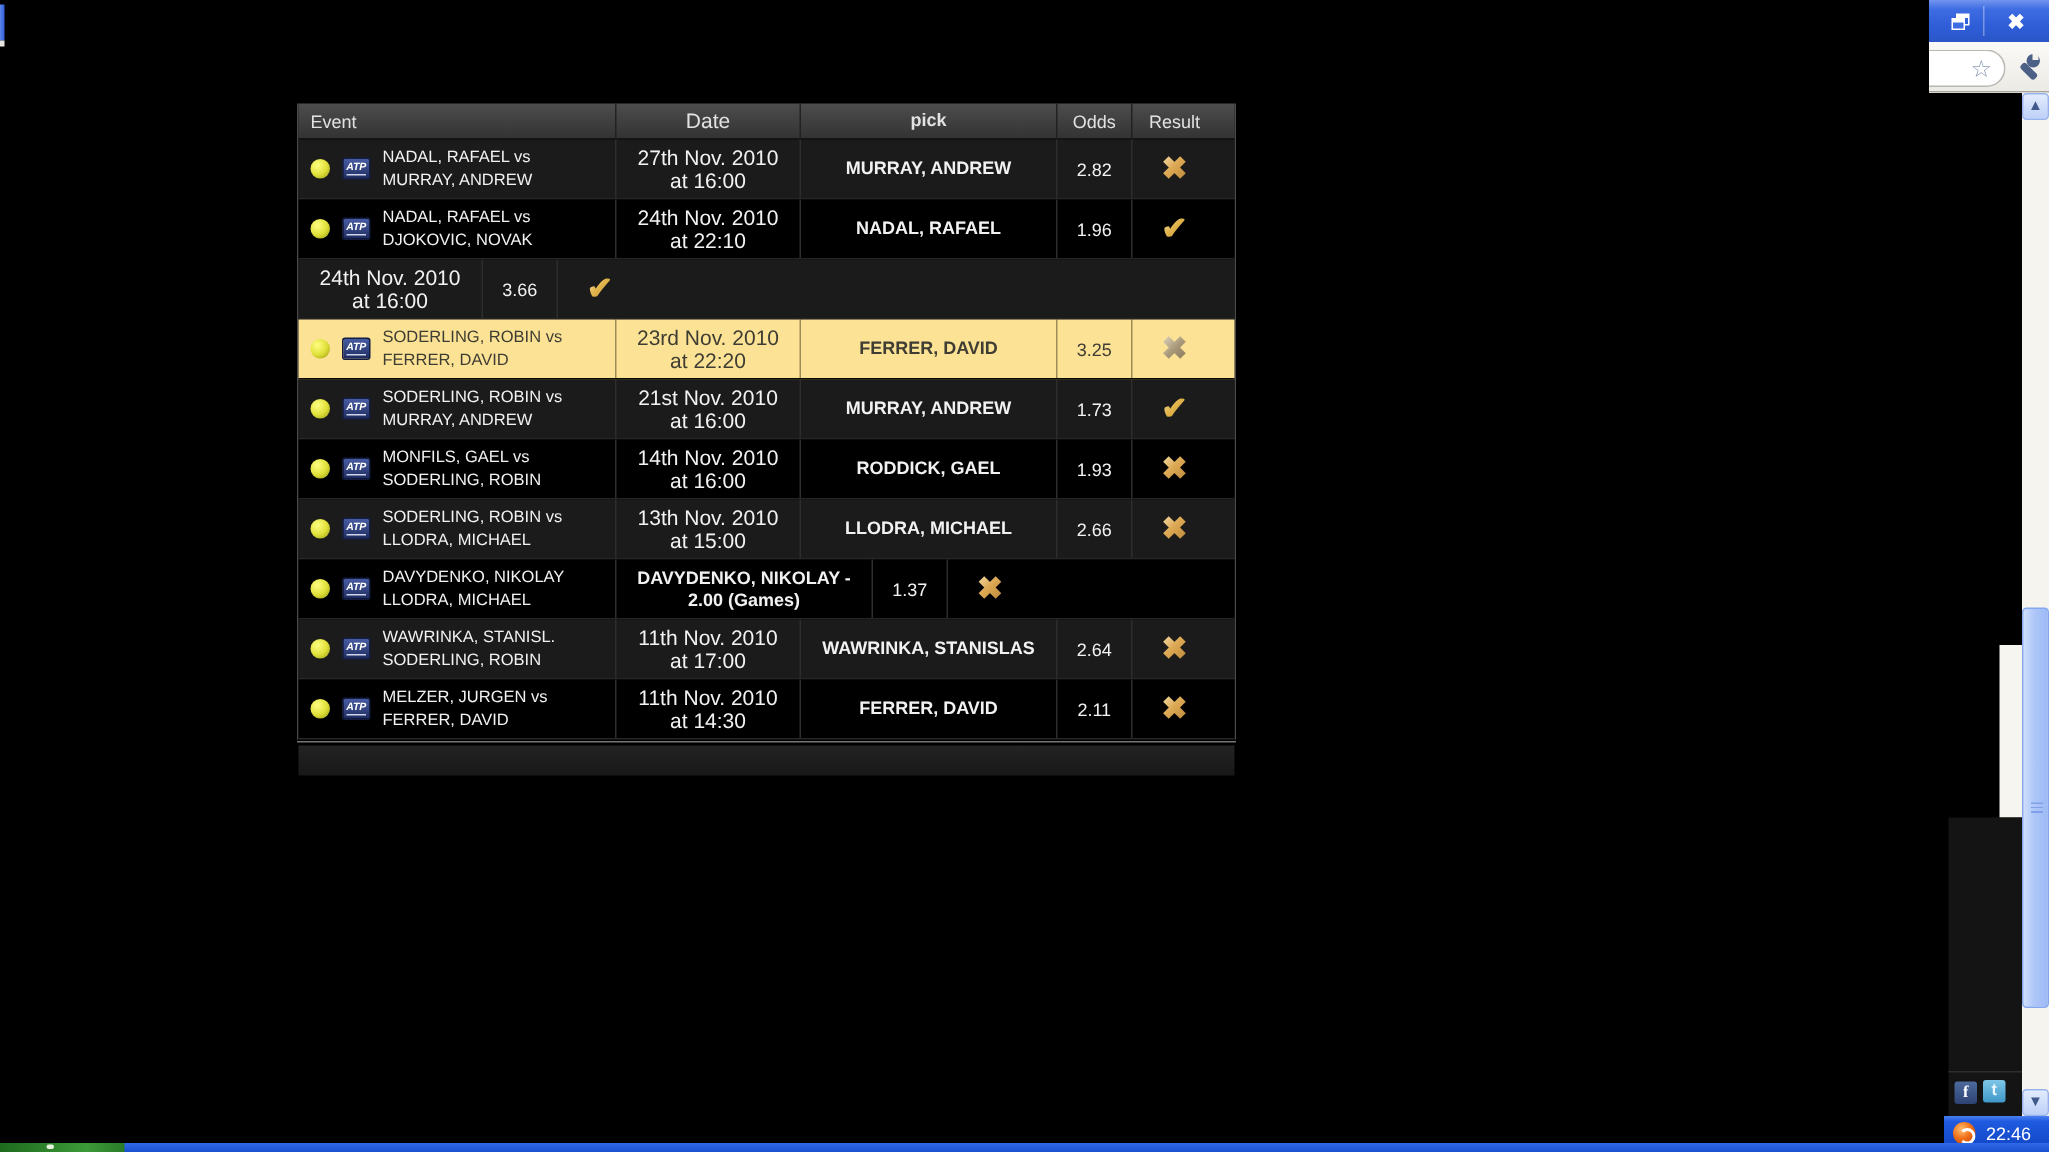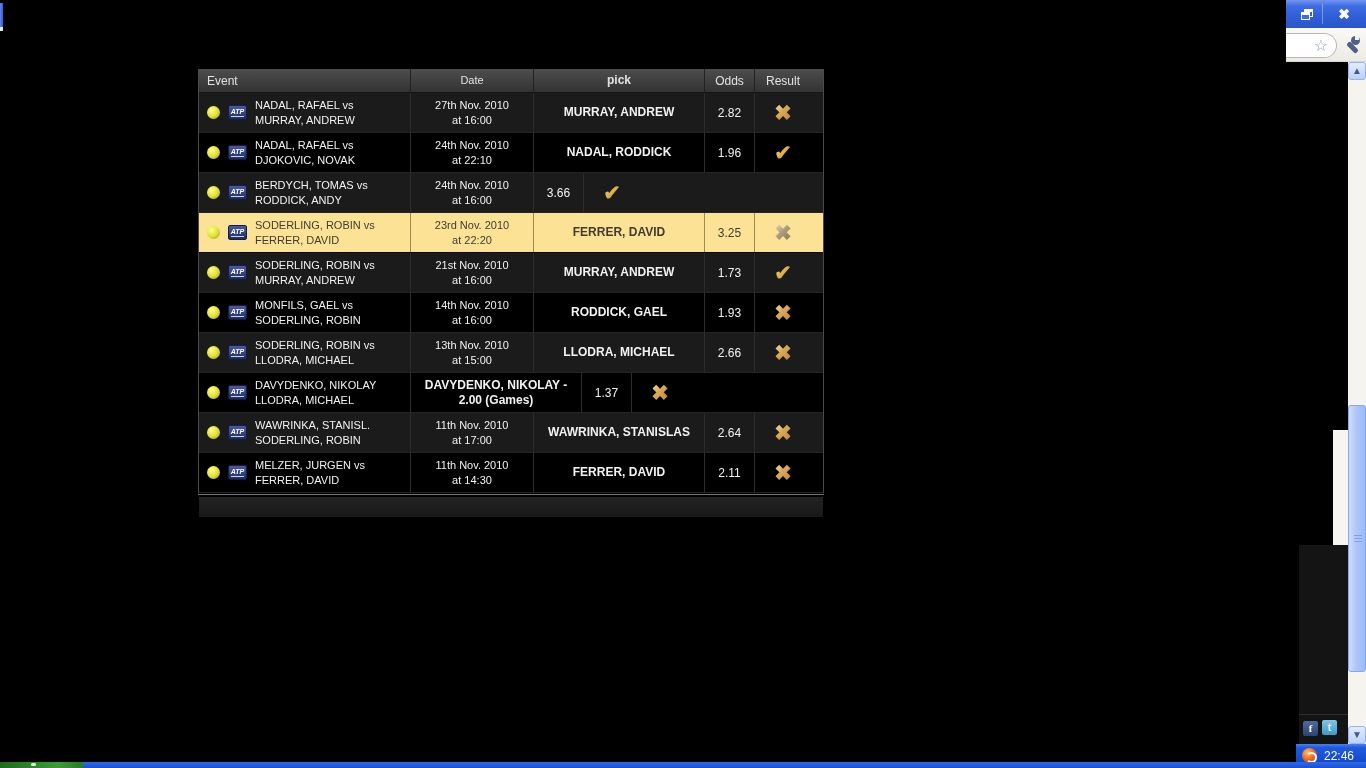"Date" .col1 { font-size: 11px -> 14px }
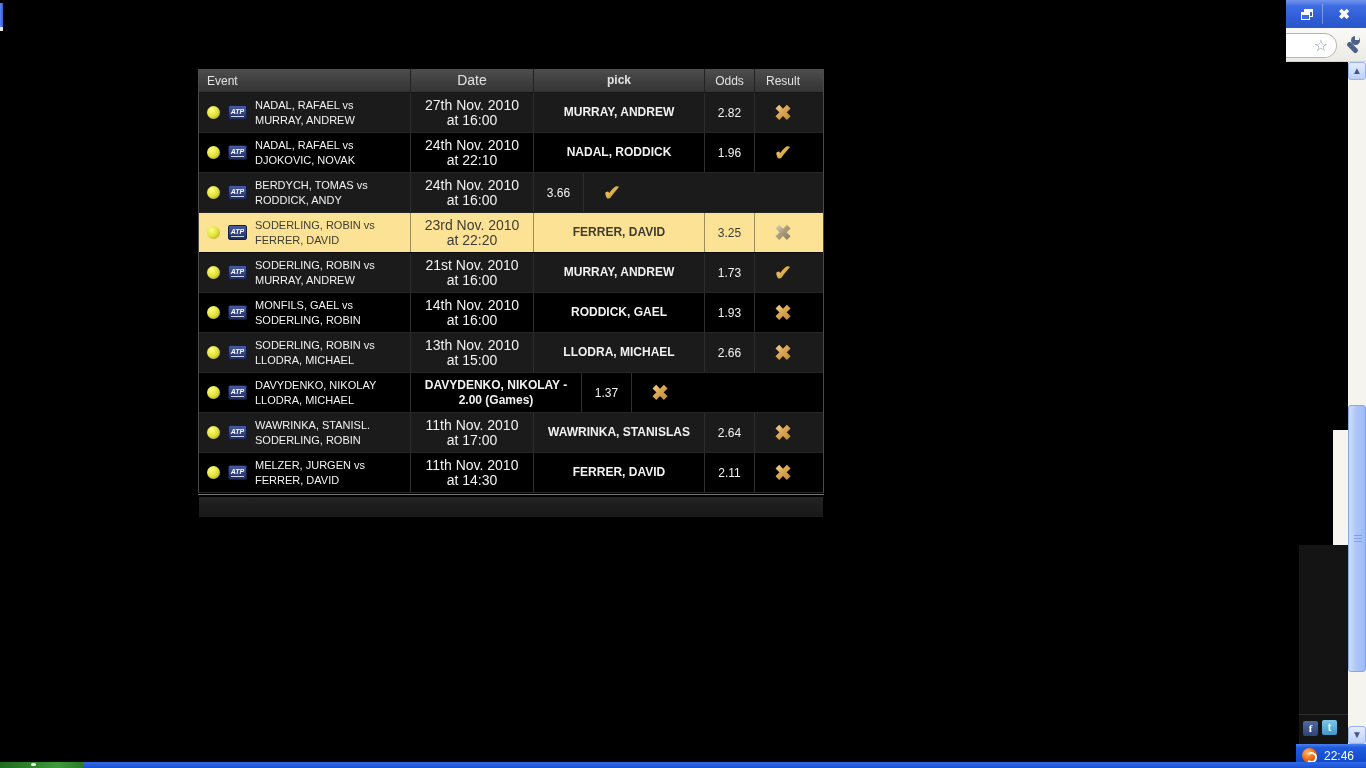"NADAL, RODDICK" div.td { text: RODDICK -> RAFAEL }
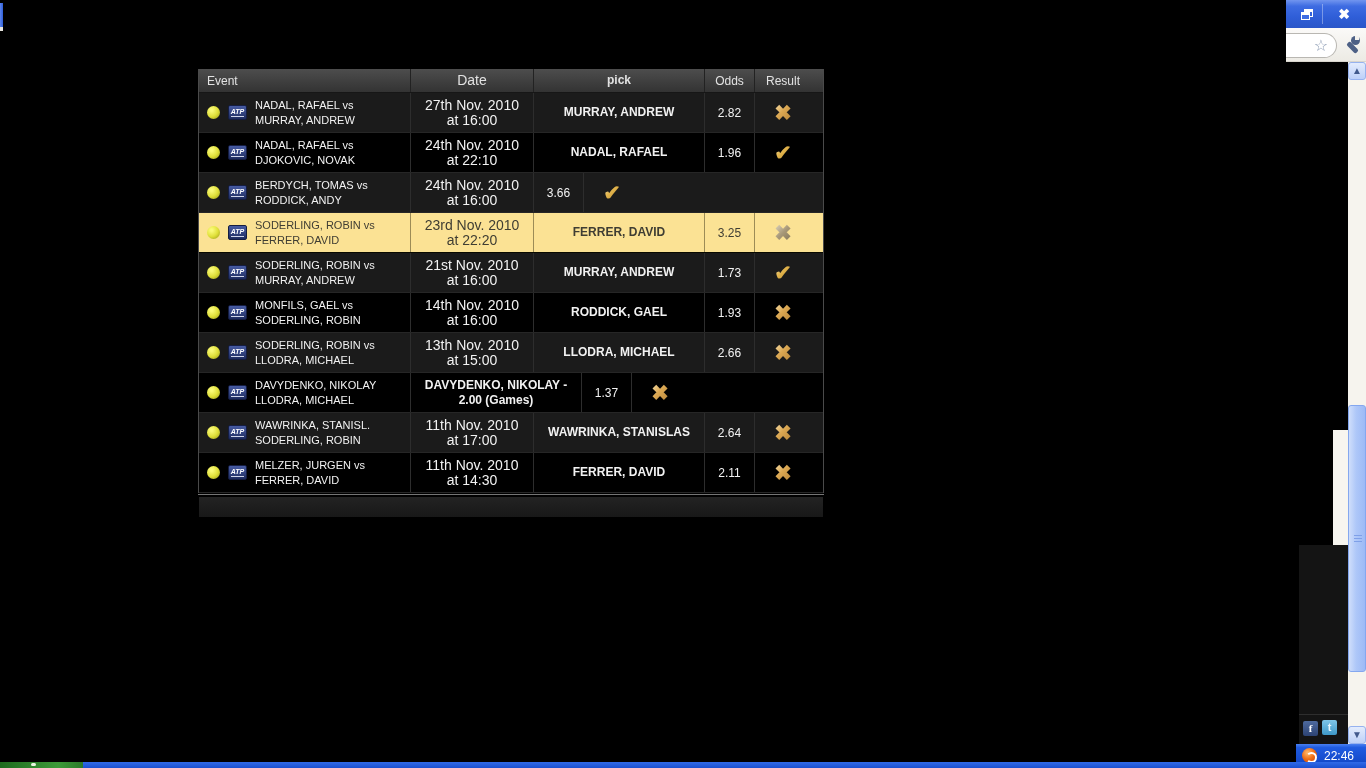"BERDYCH, TOMAS vs" div.td { html: <div> <span></span> <span> <span>ATP</span> </span> <span>BERDYCH, TOMAS vs<br>RODDICK, ANDY</span> </div> -> none }
